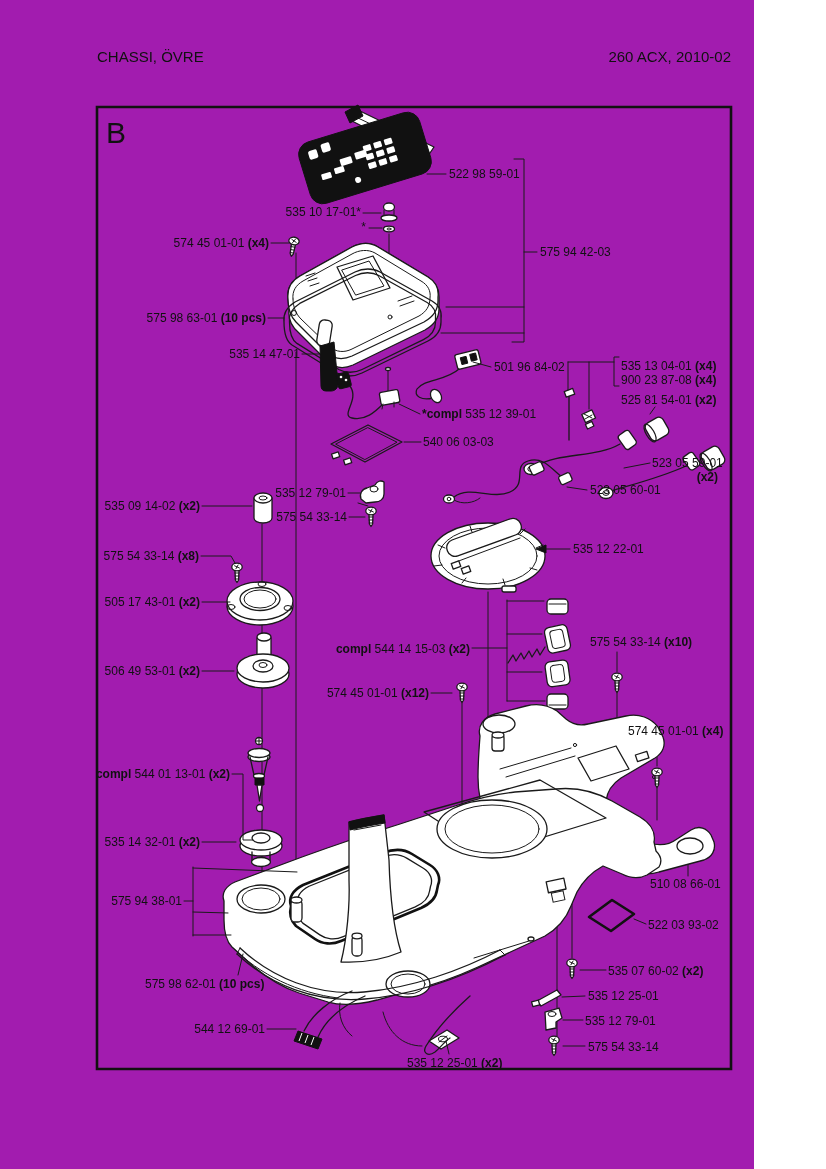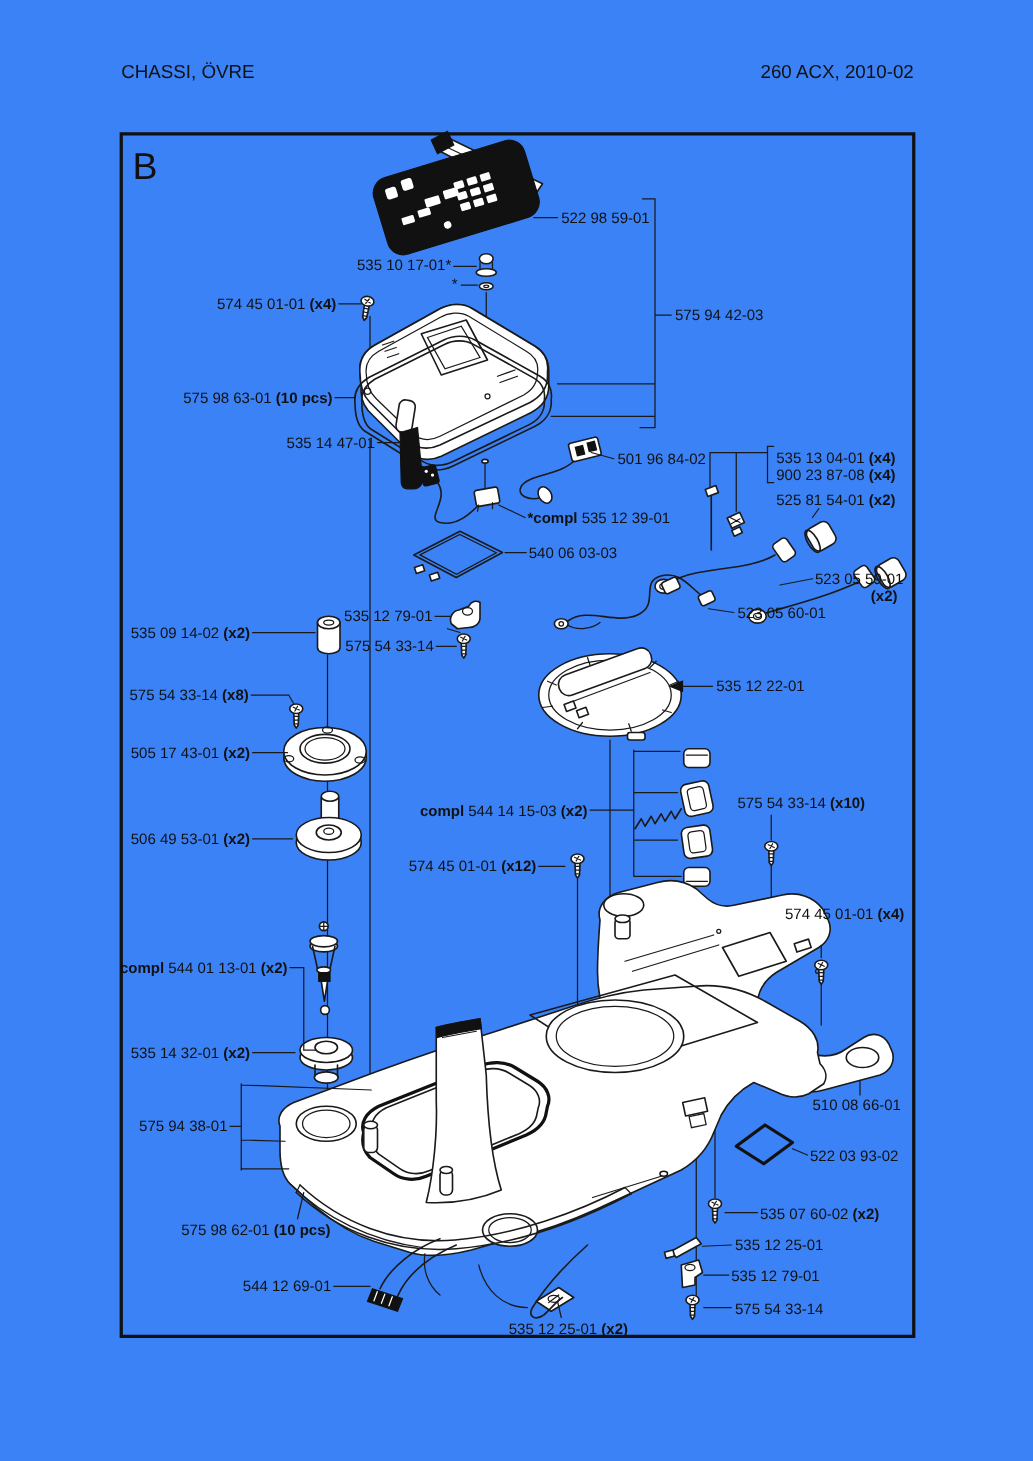"CHASSI, ÖVRE" .page { background: #3b82f6 -> #a21caf; width: 826px -> 754px }
